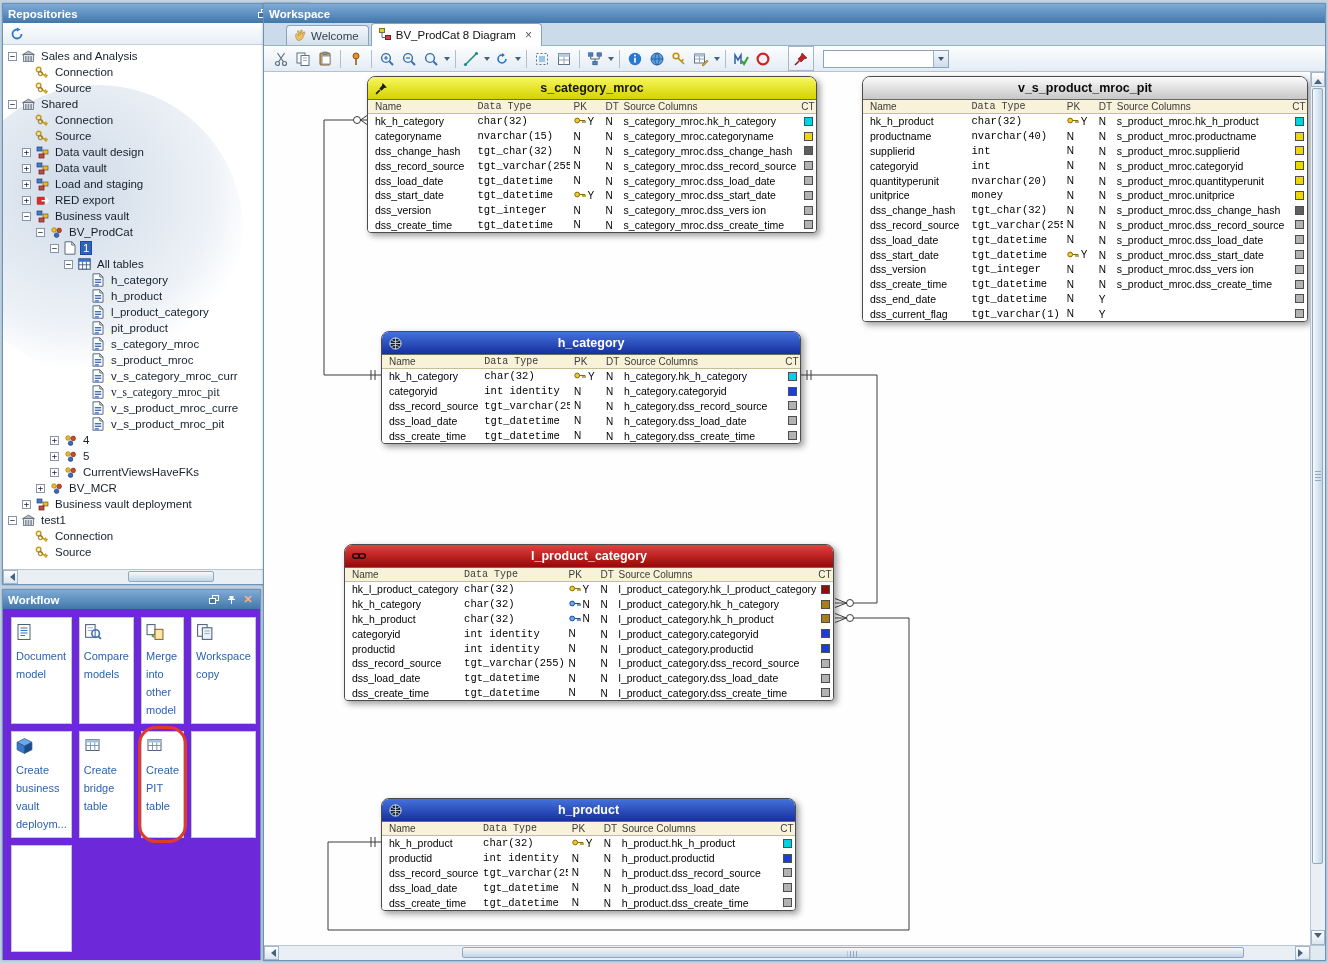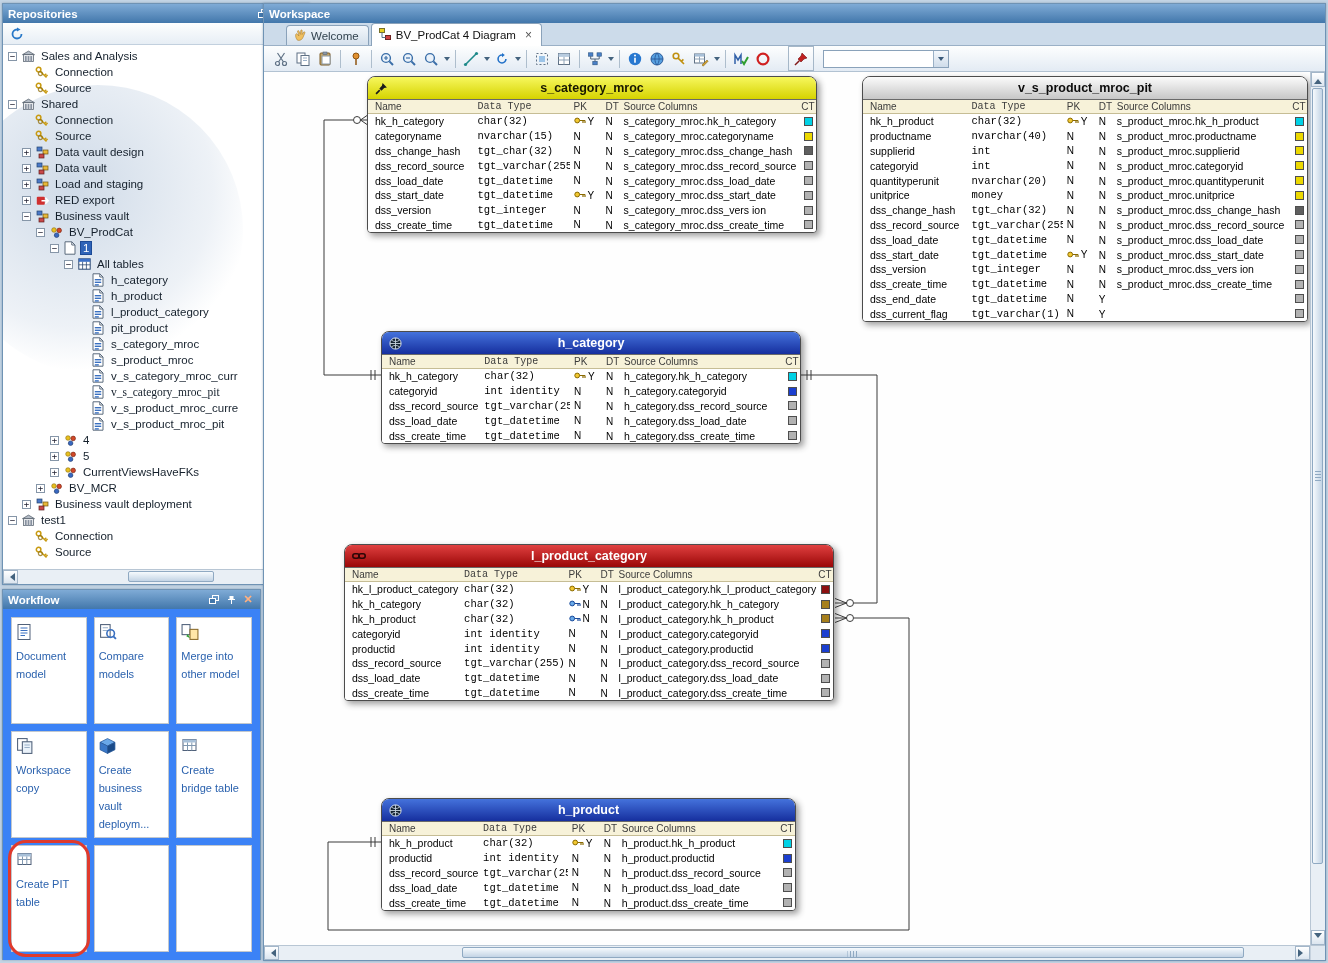"BV_ProdCat 4 Diagram" span { text: 4 -> 8 }
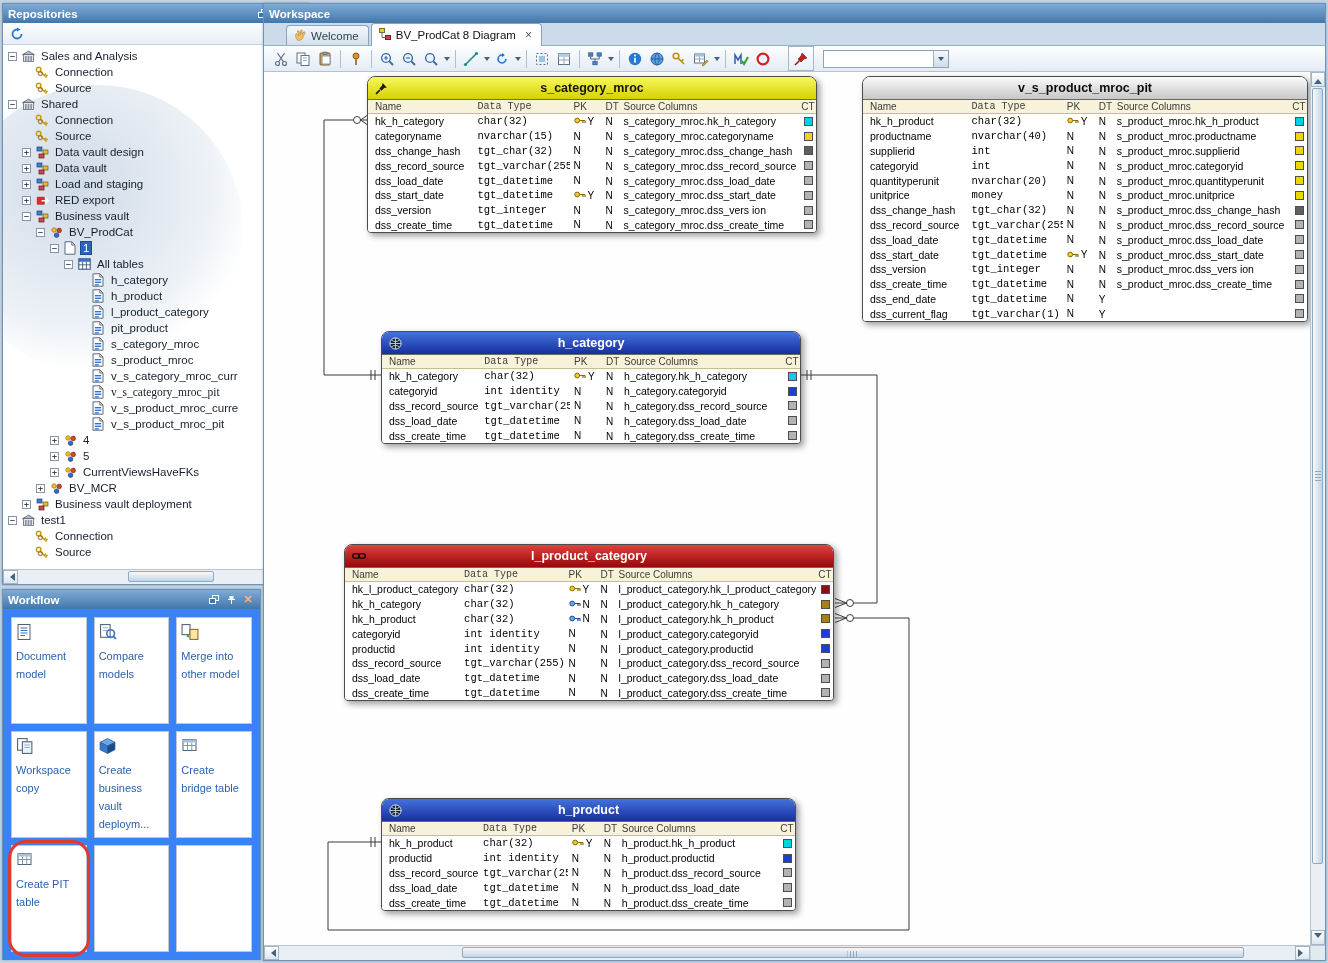"Document model" .cards { background: #3b82f6 -> #6d28d9; grid-template-columns: repeat(3,1fr) -> repeat(4,1fr) }
